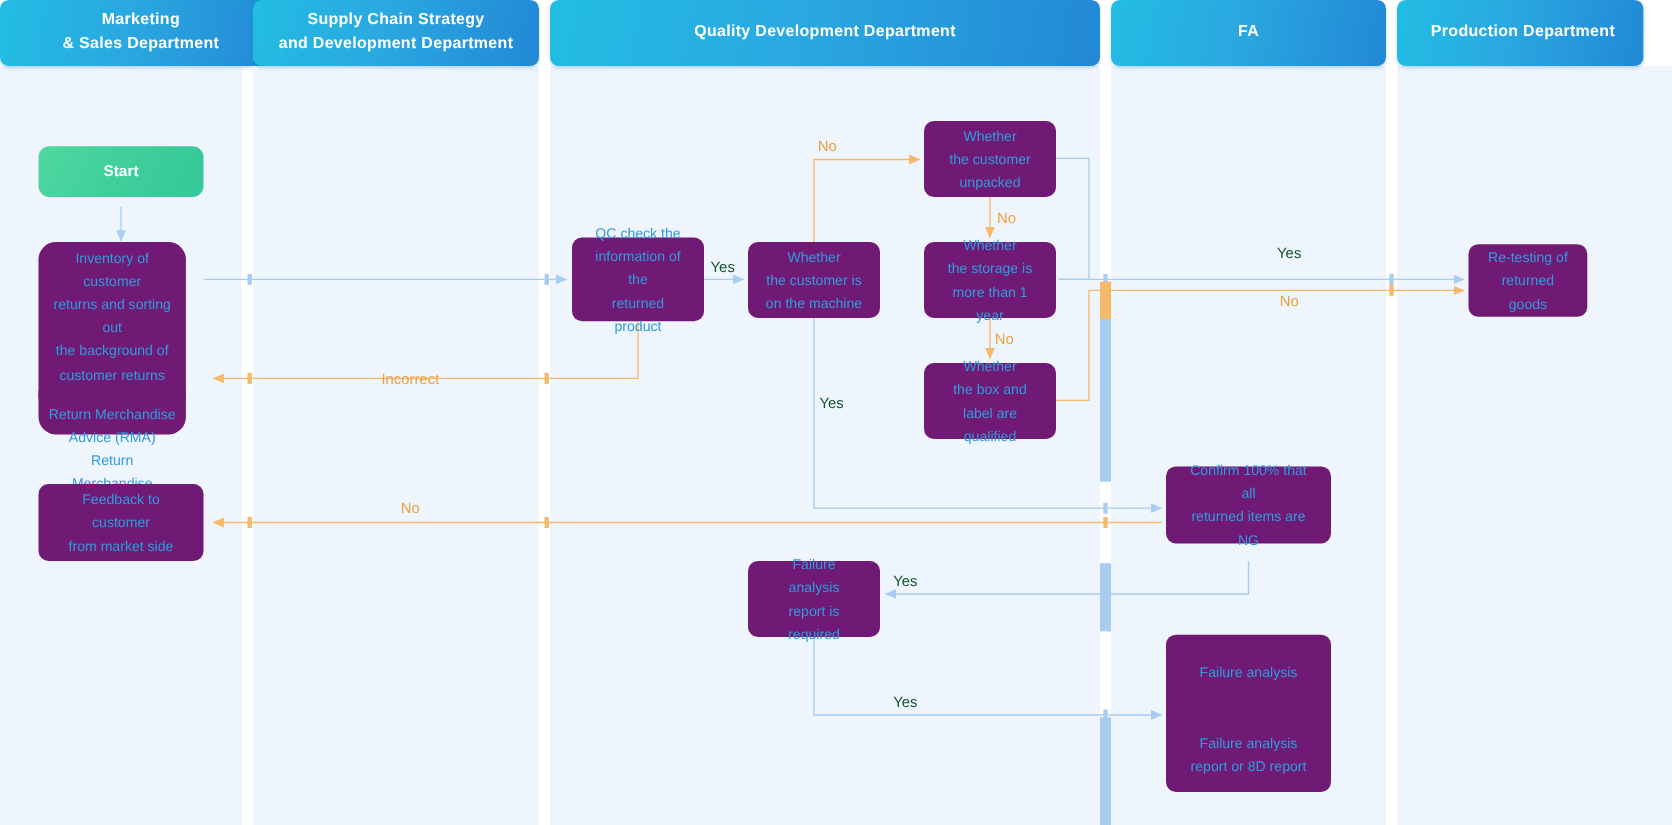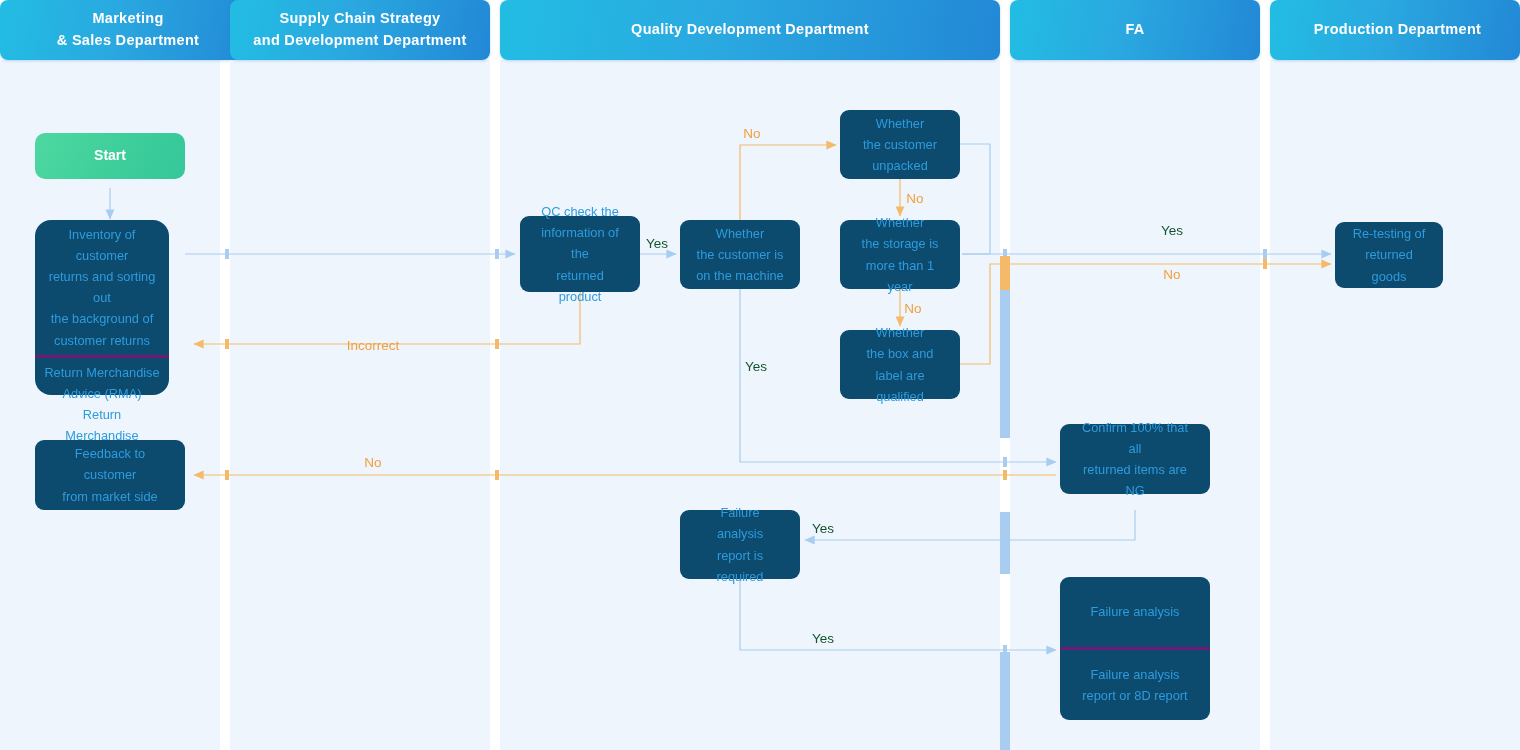"Production Department" div.lane-header { width: 250px -> 224px }
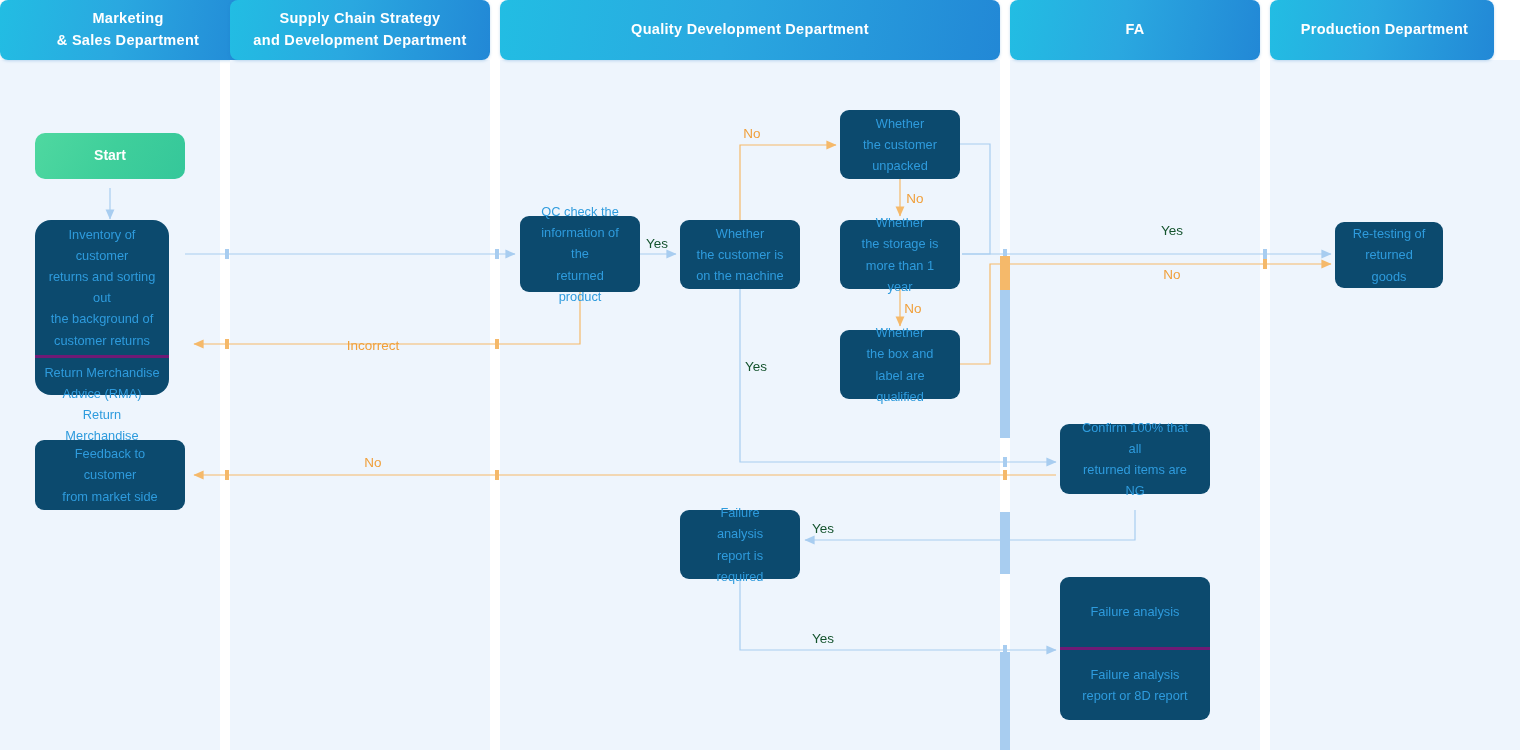"Whether" .node { background: #0c4a6e -> #701a75 }
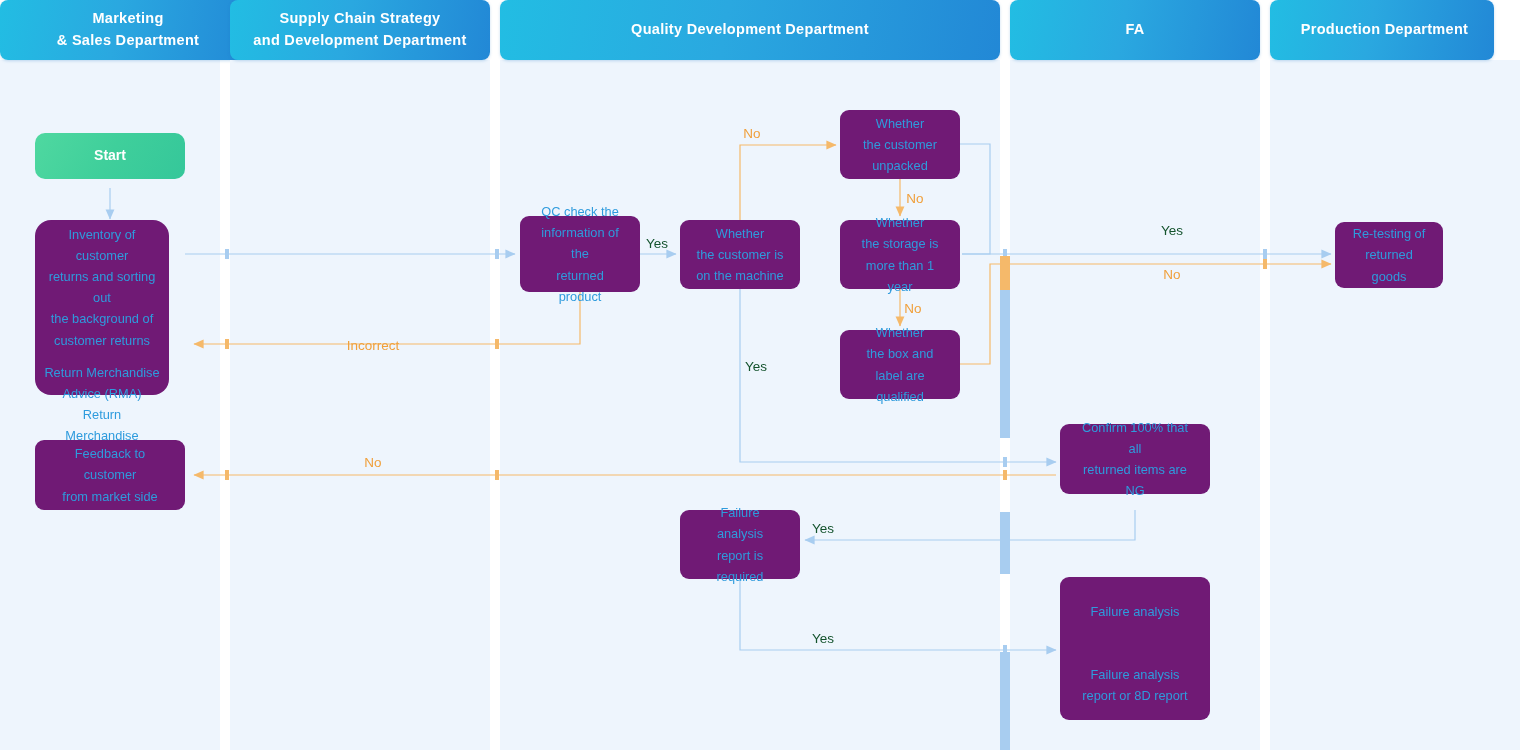"Return Merchandise" .node .seg + .seg { border-top: 3px solid #701a75 -> 7px solid #701a75 }
